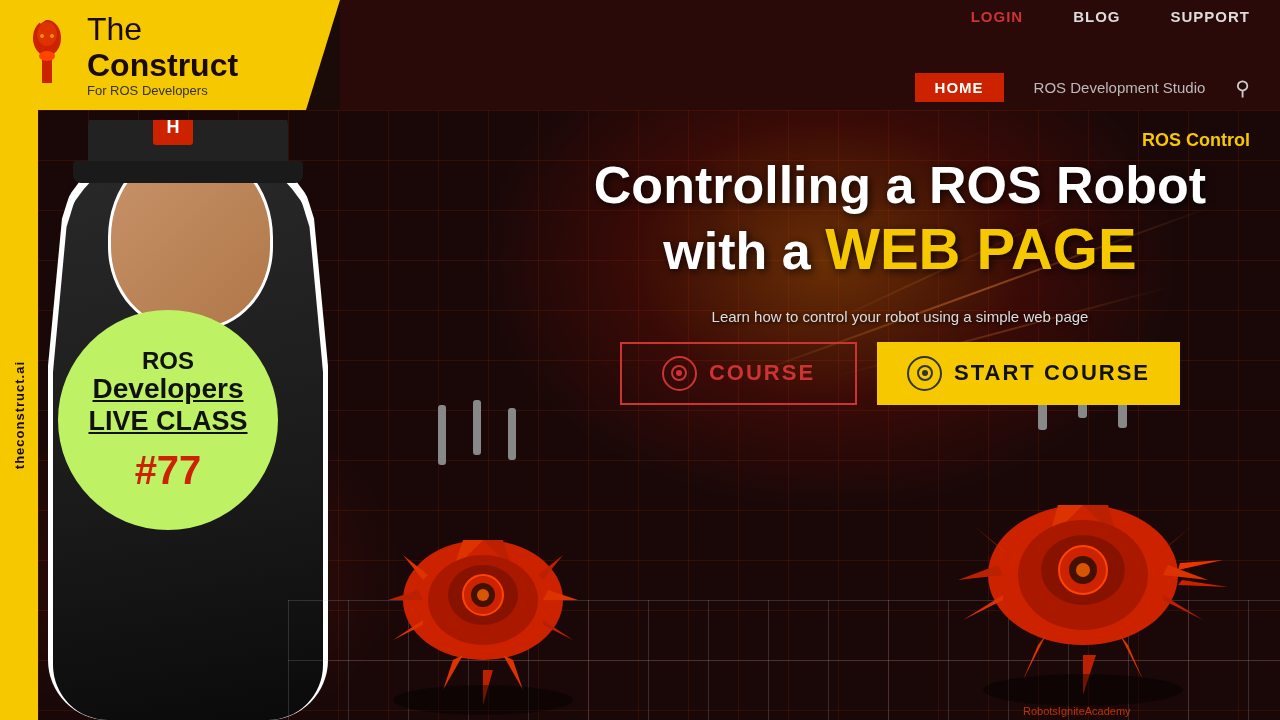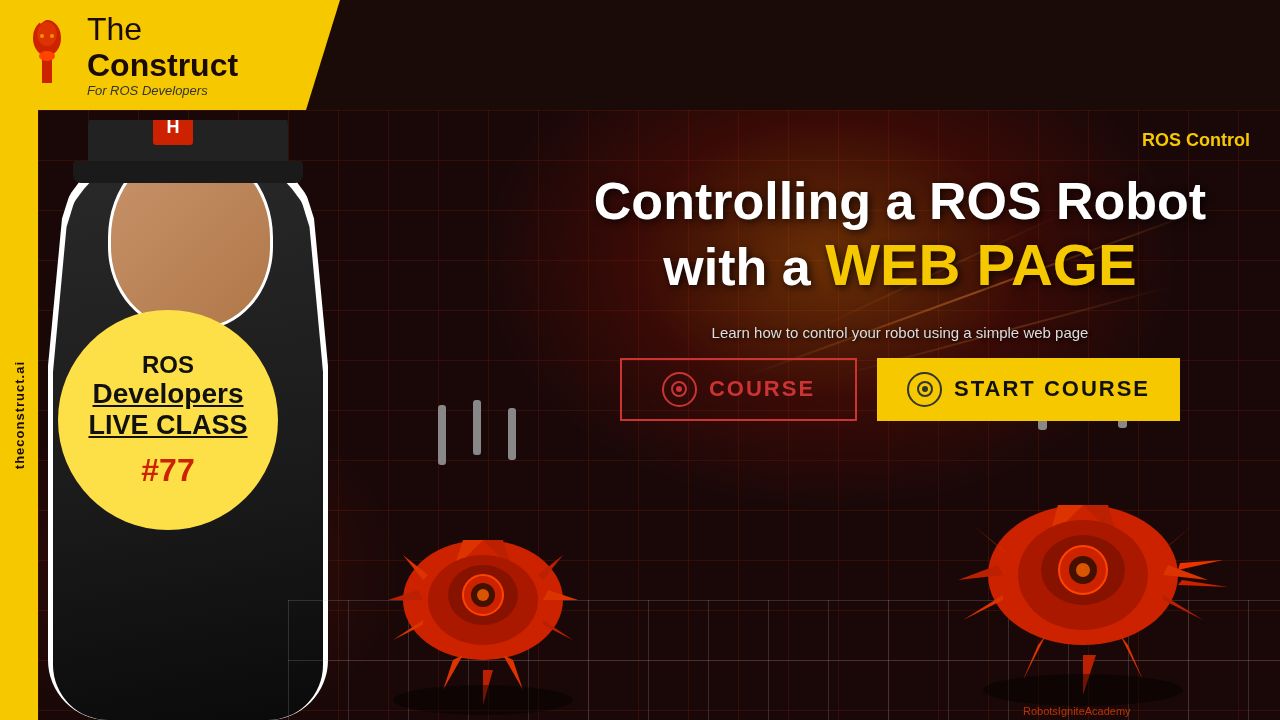"LOGIN" div.header-right { html: none -> <div> <div> <span>LOGIN</span> <span>BLOG</span> <span>SUPPORT</span> </div> <div> <div>HOME</div> <span>ROS Development Studio</span> <span>⚲</span> </div> </div> }
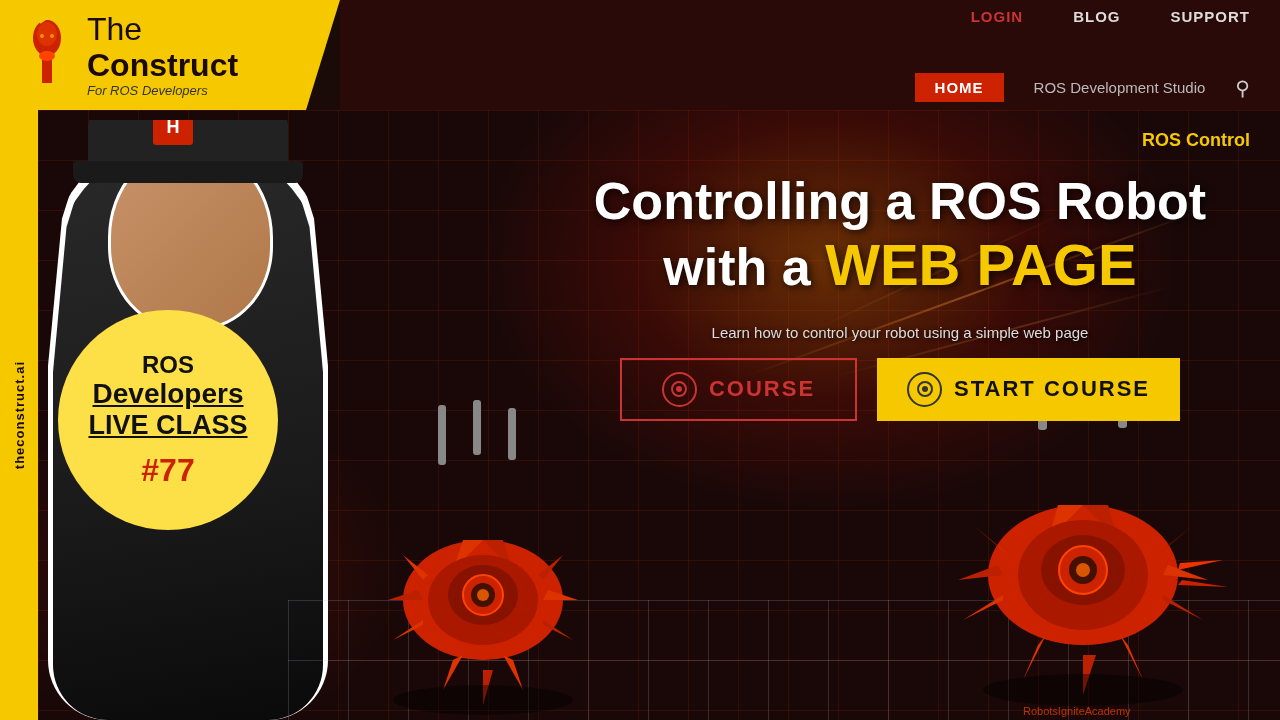"For ROS Developers" .logo-subtitle { font-style: italic -> none }
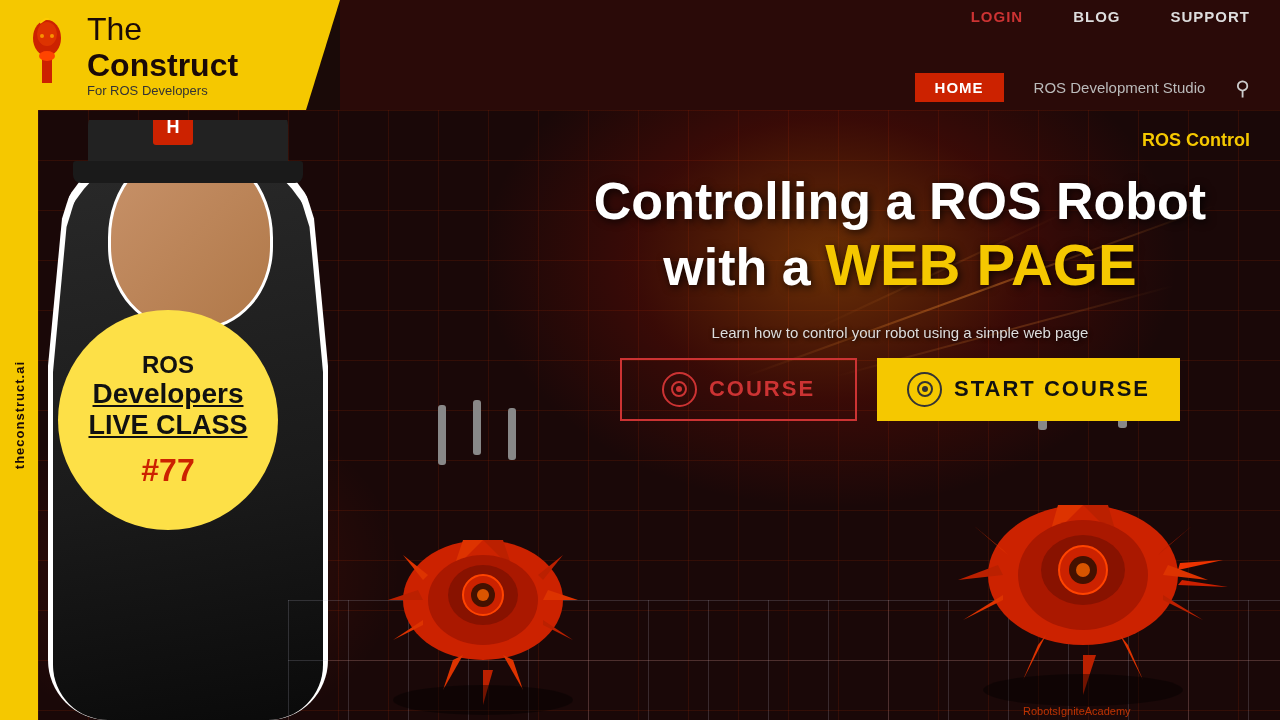"ROS Control" .ros-control-label { margin-bottom: 21px -> 5px }
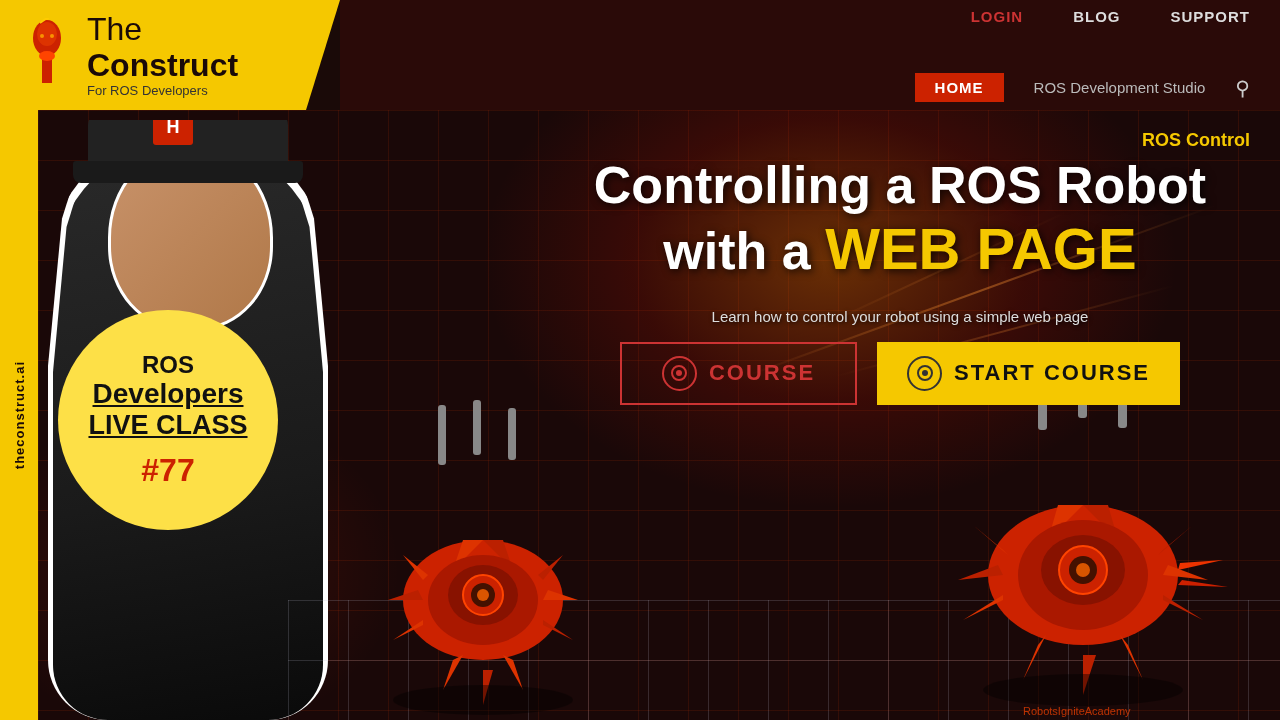"ROS" .circle-badge { background: #fde047 -> #bef264 }
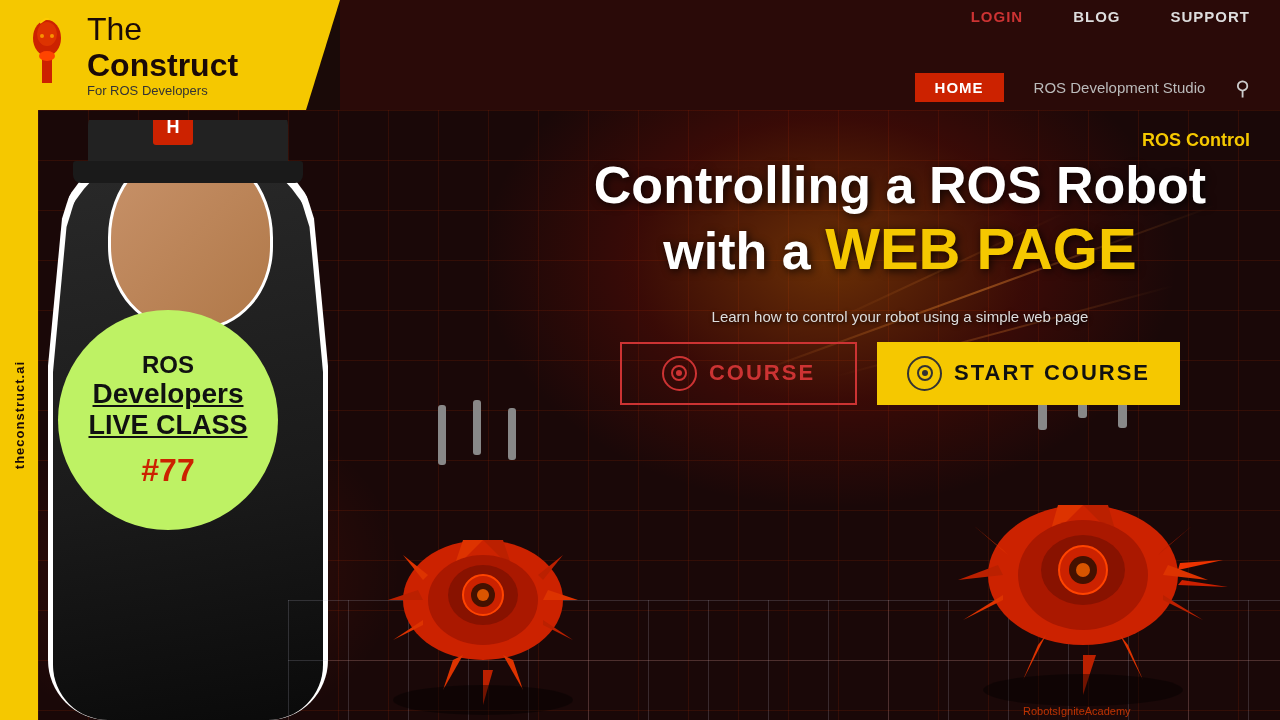"#77" .badge-number { font-size: 32px -> 40px }
